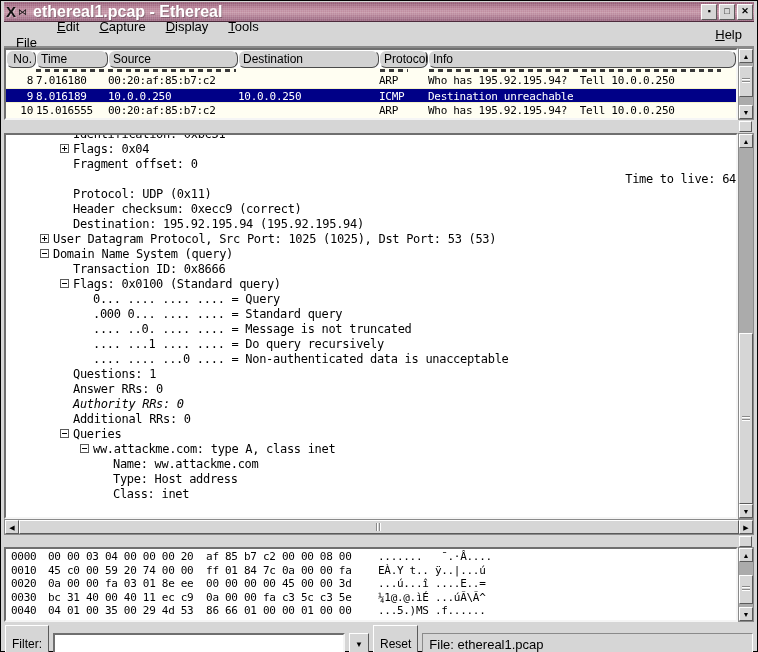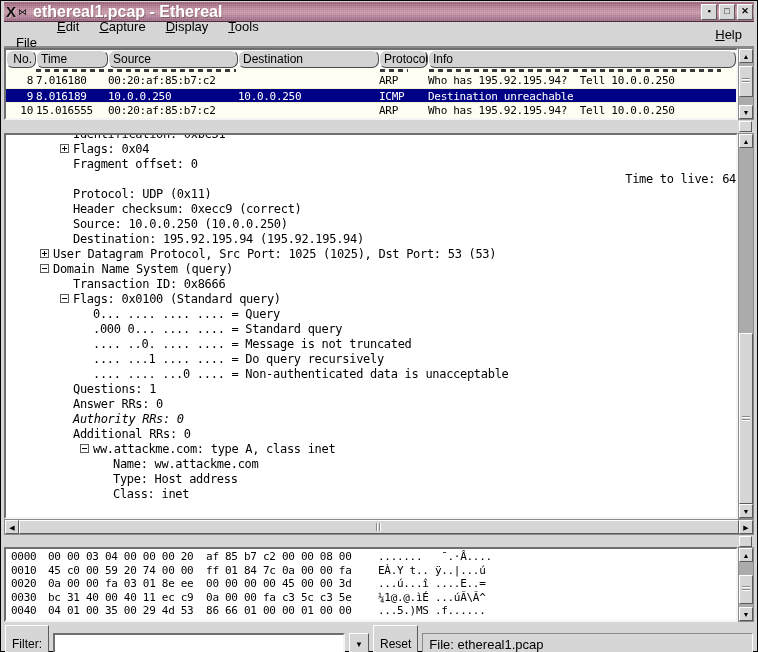"Source: 10.0.0.250 (10.0.0.250)" div.tline { html: <div><span></span><span>Source: 10.0.0.250 (10.0.0.250)</span></div> -> none }
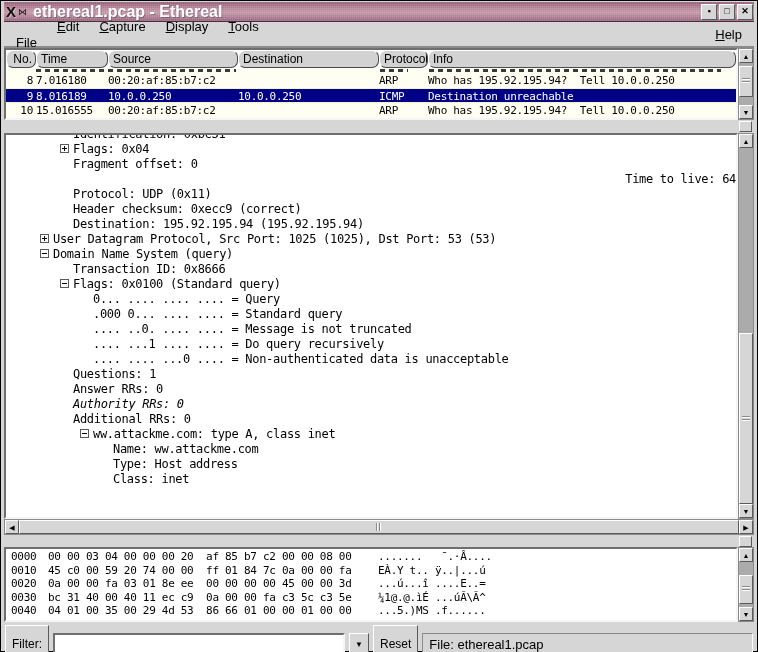"Queries" div.tline { html: none -> <div><span></span><span>Queries</span></div> }
